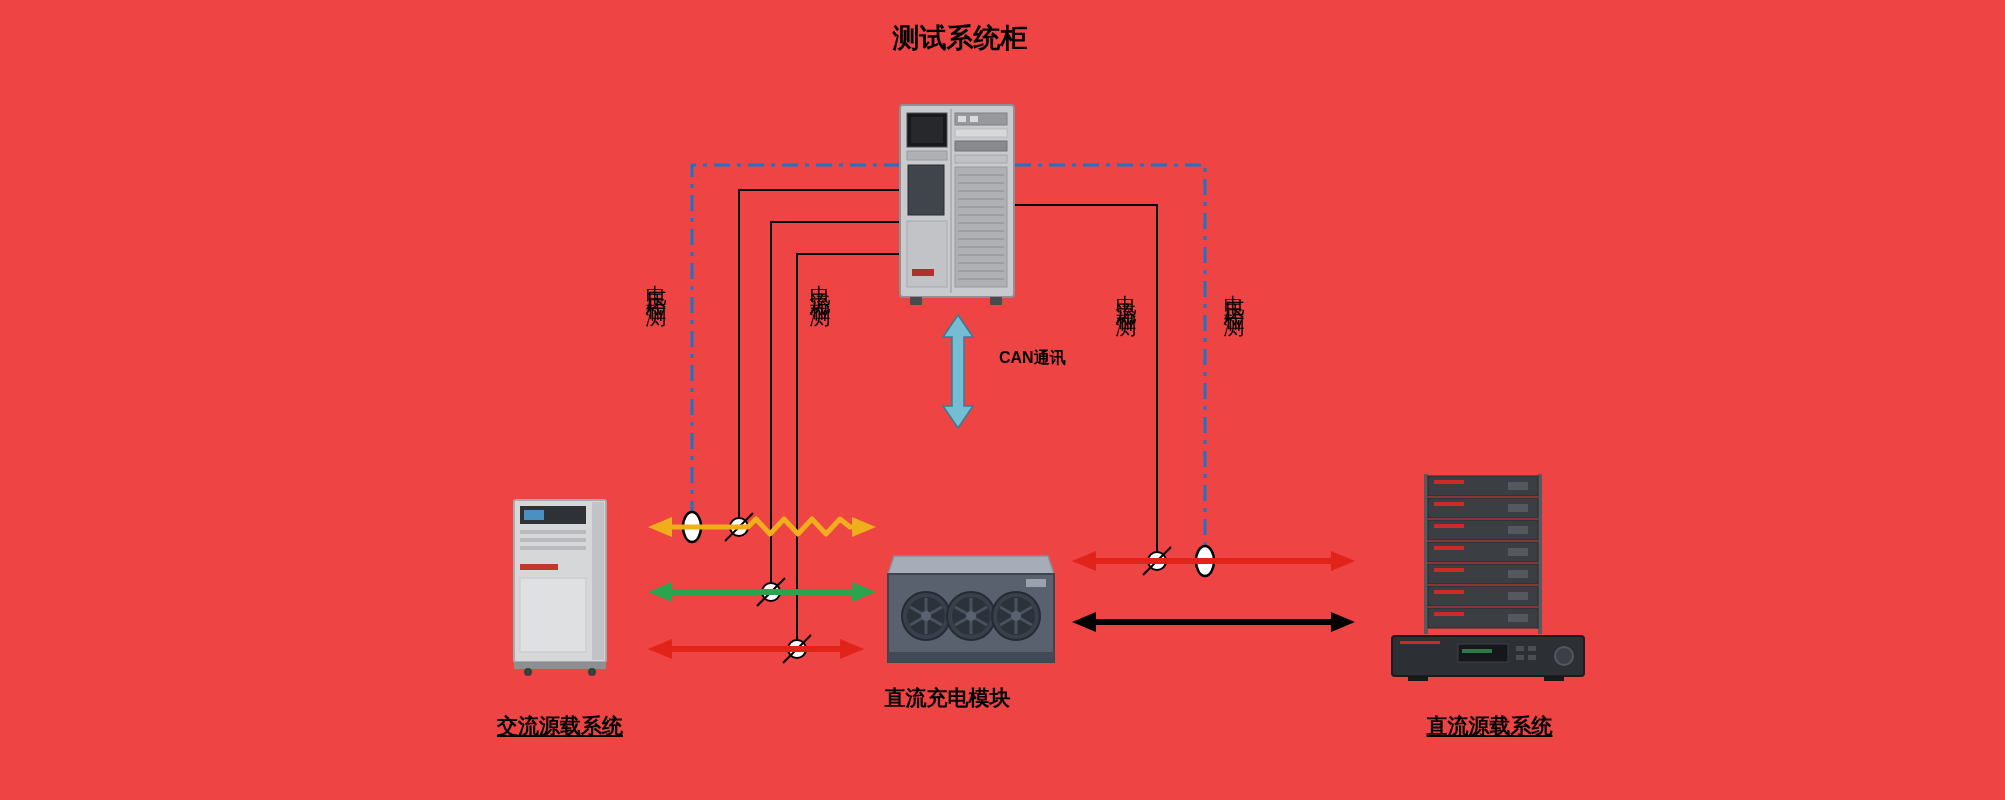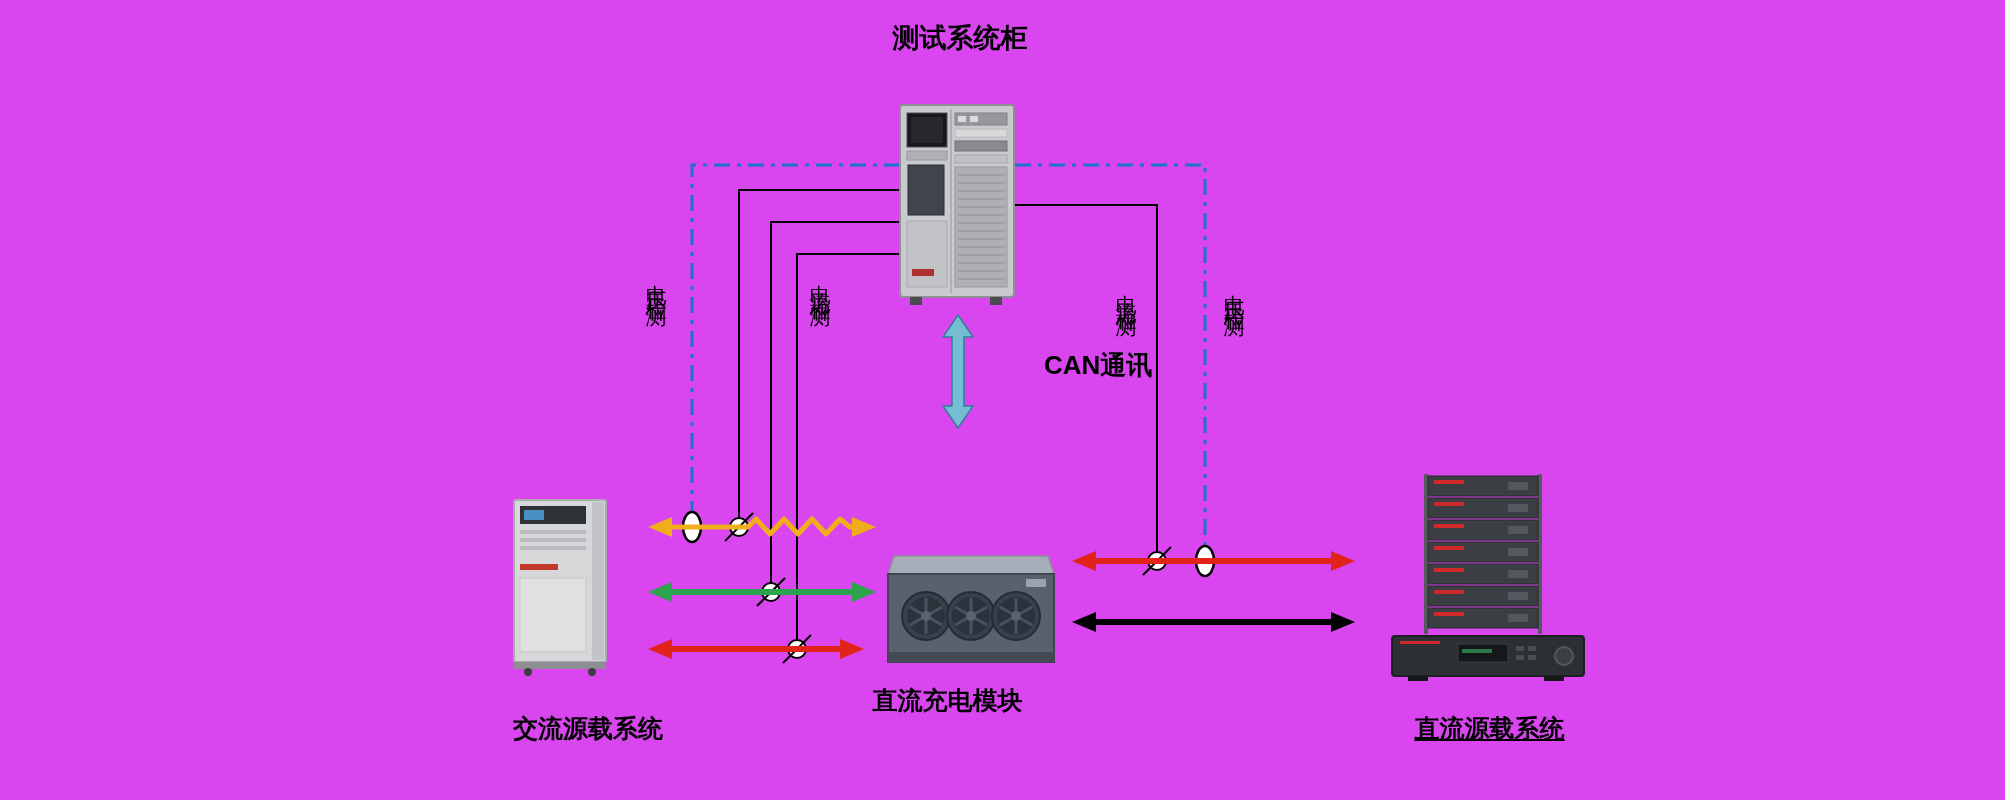"测试系统柜" #canvas { background: #d946ef -> #ef4444 }
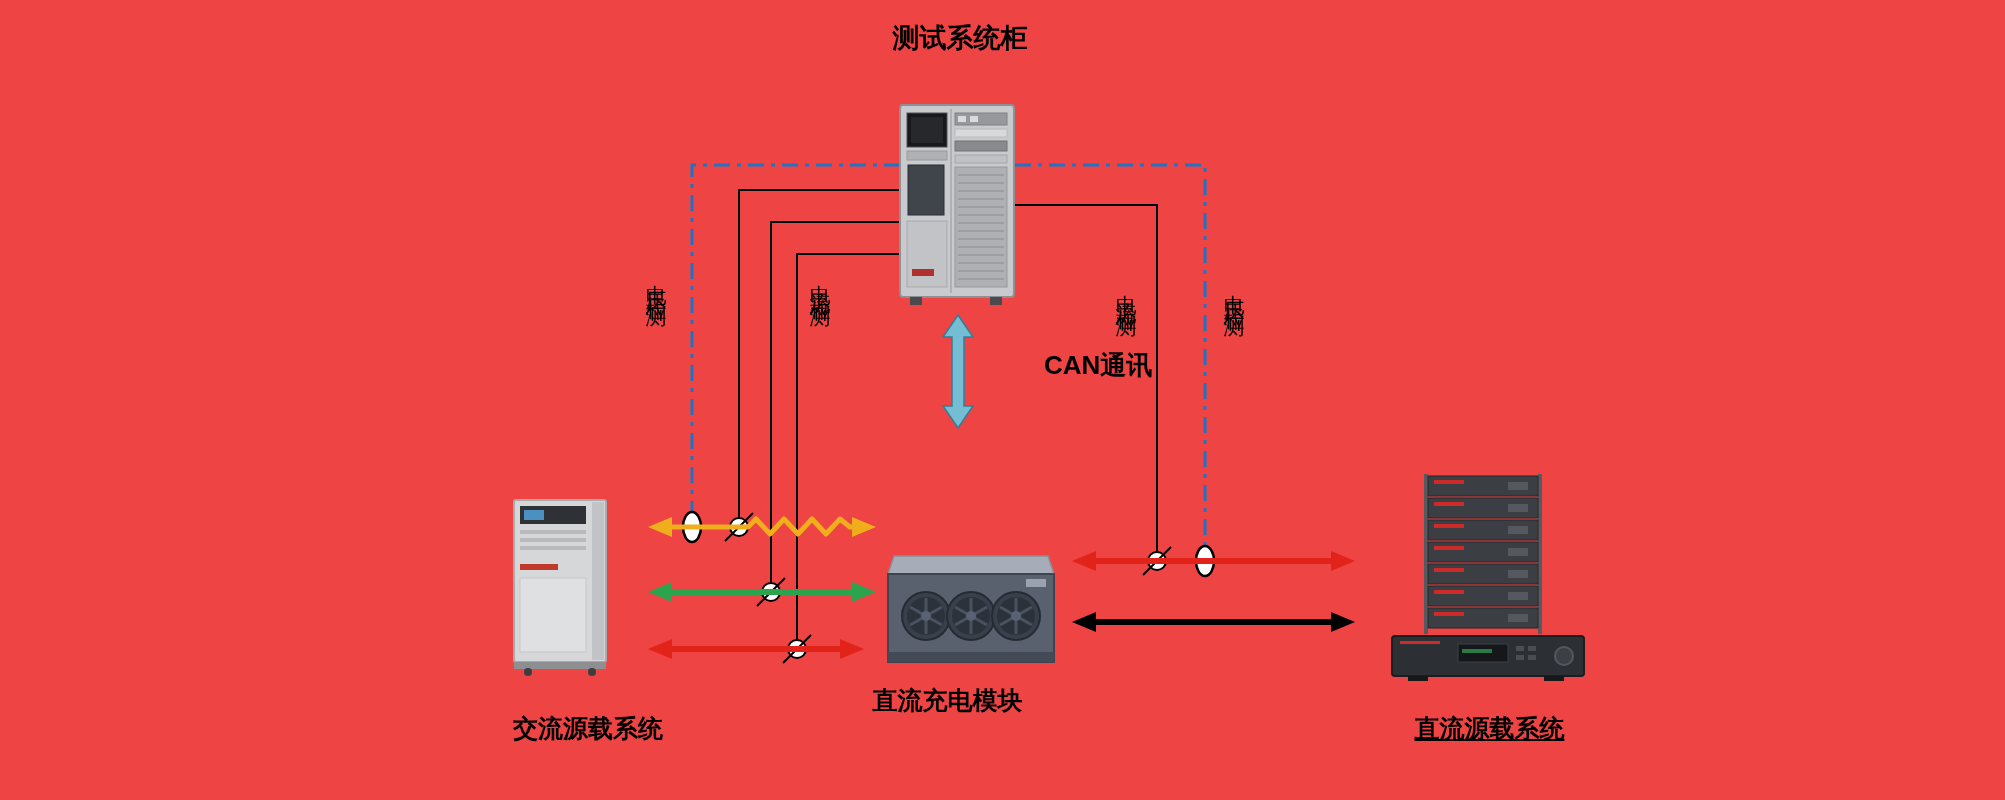"CAN通讯" .can-label { font-size: 26px -> 16px; left: 1044px -> 999px }
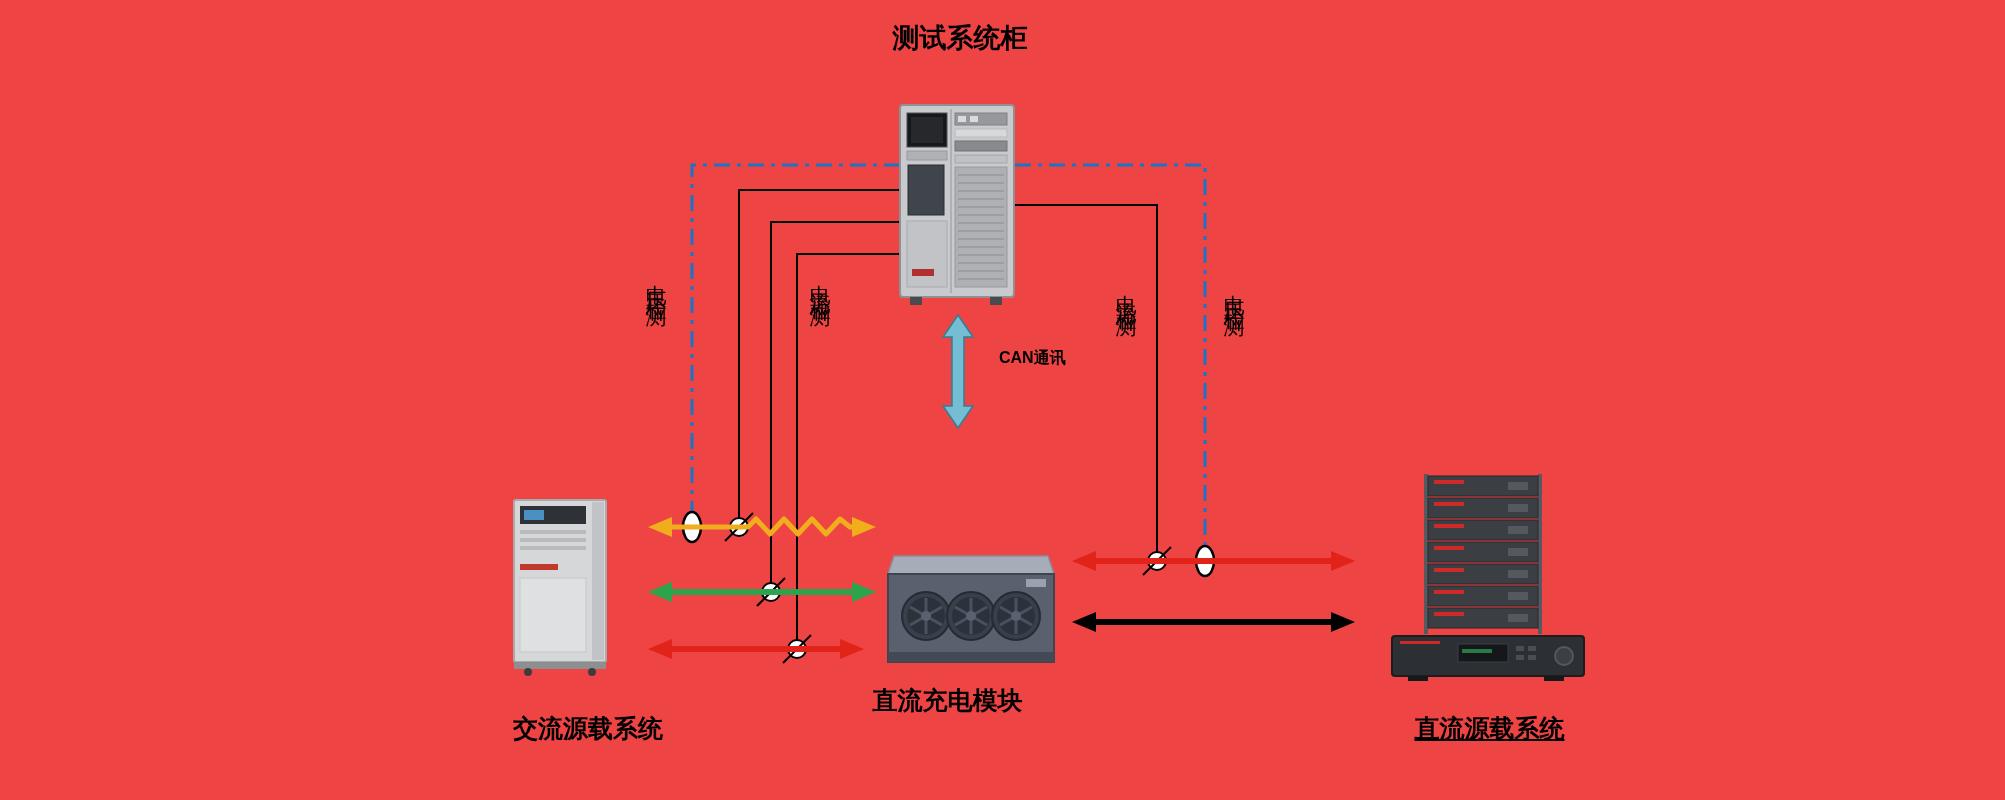"直流充电模块" .eq-label { font-size: 25px -> 21px }
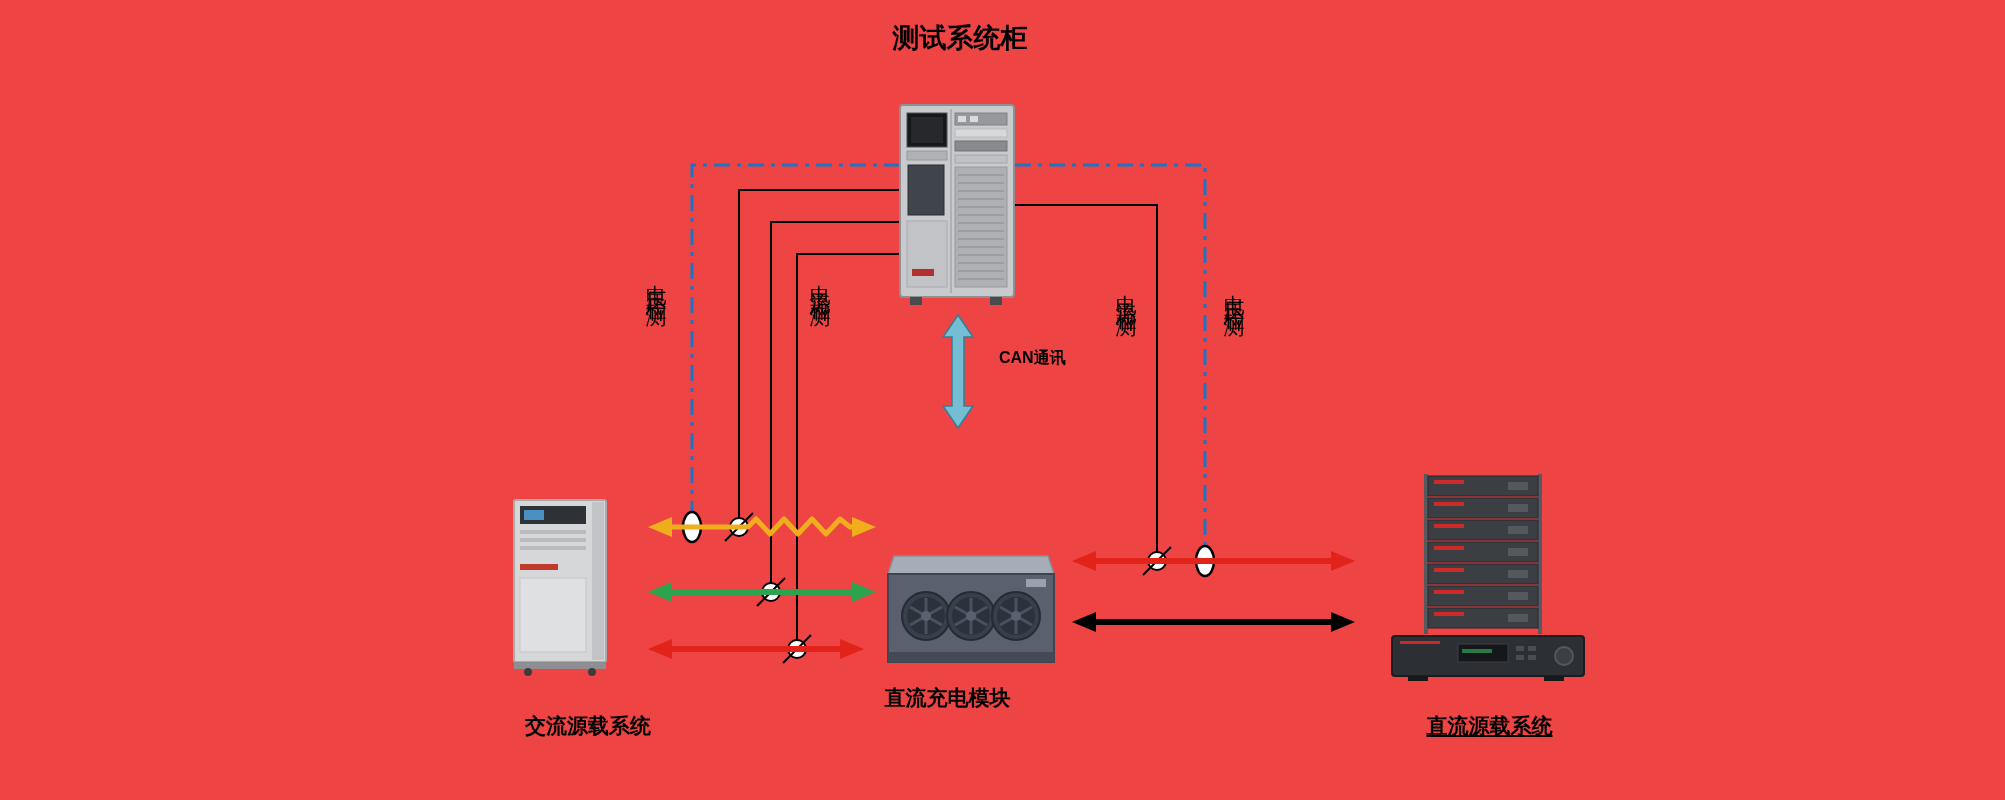"交流源载系统" div.eq-label { left: 498px -> 470px; text-decoration: none -> underline }
